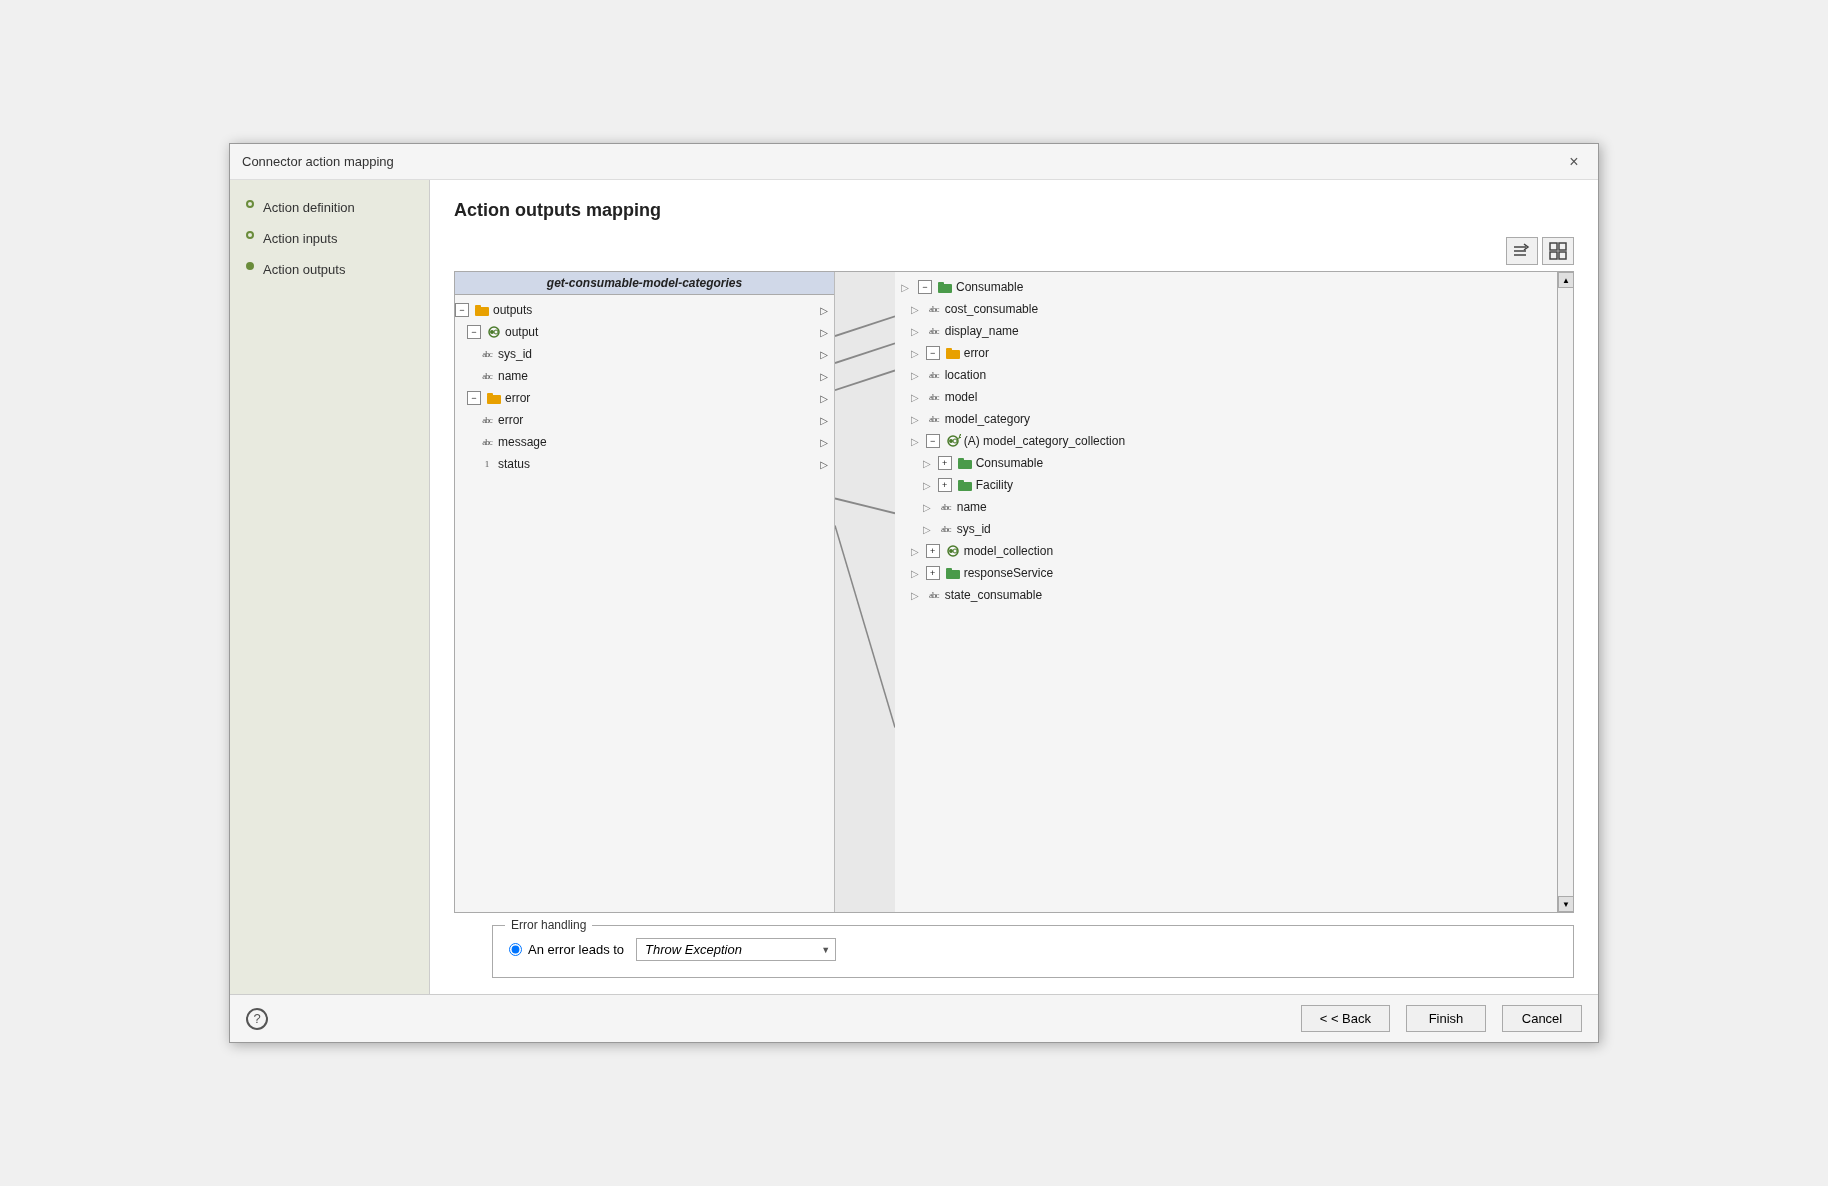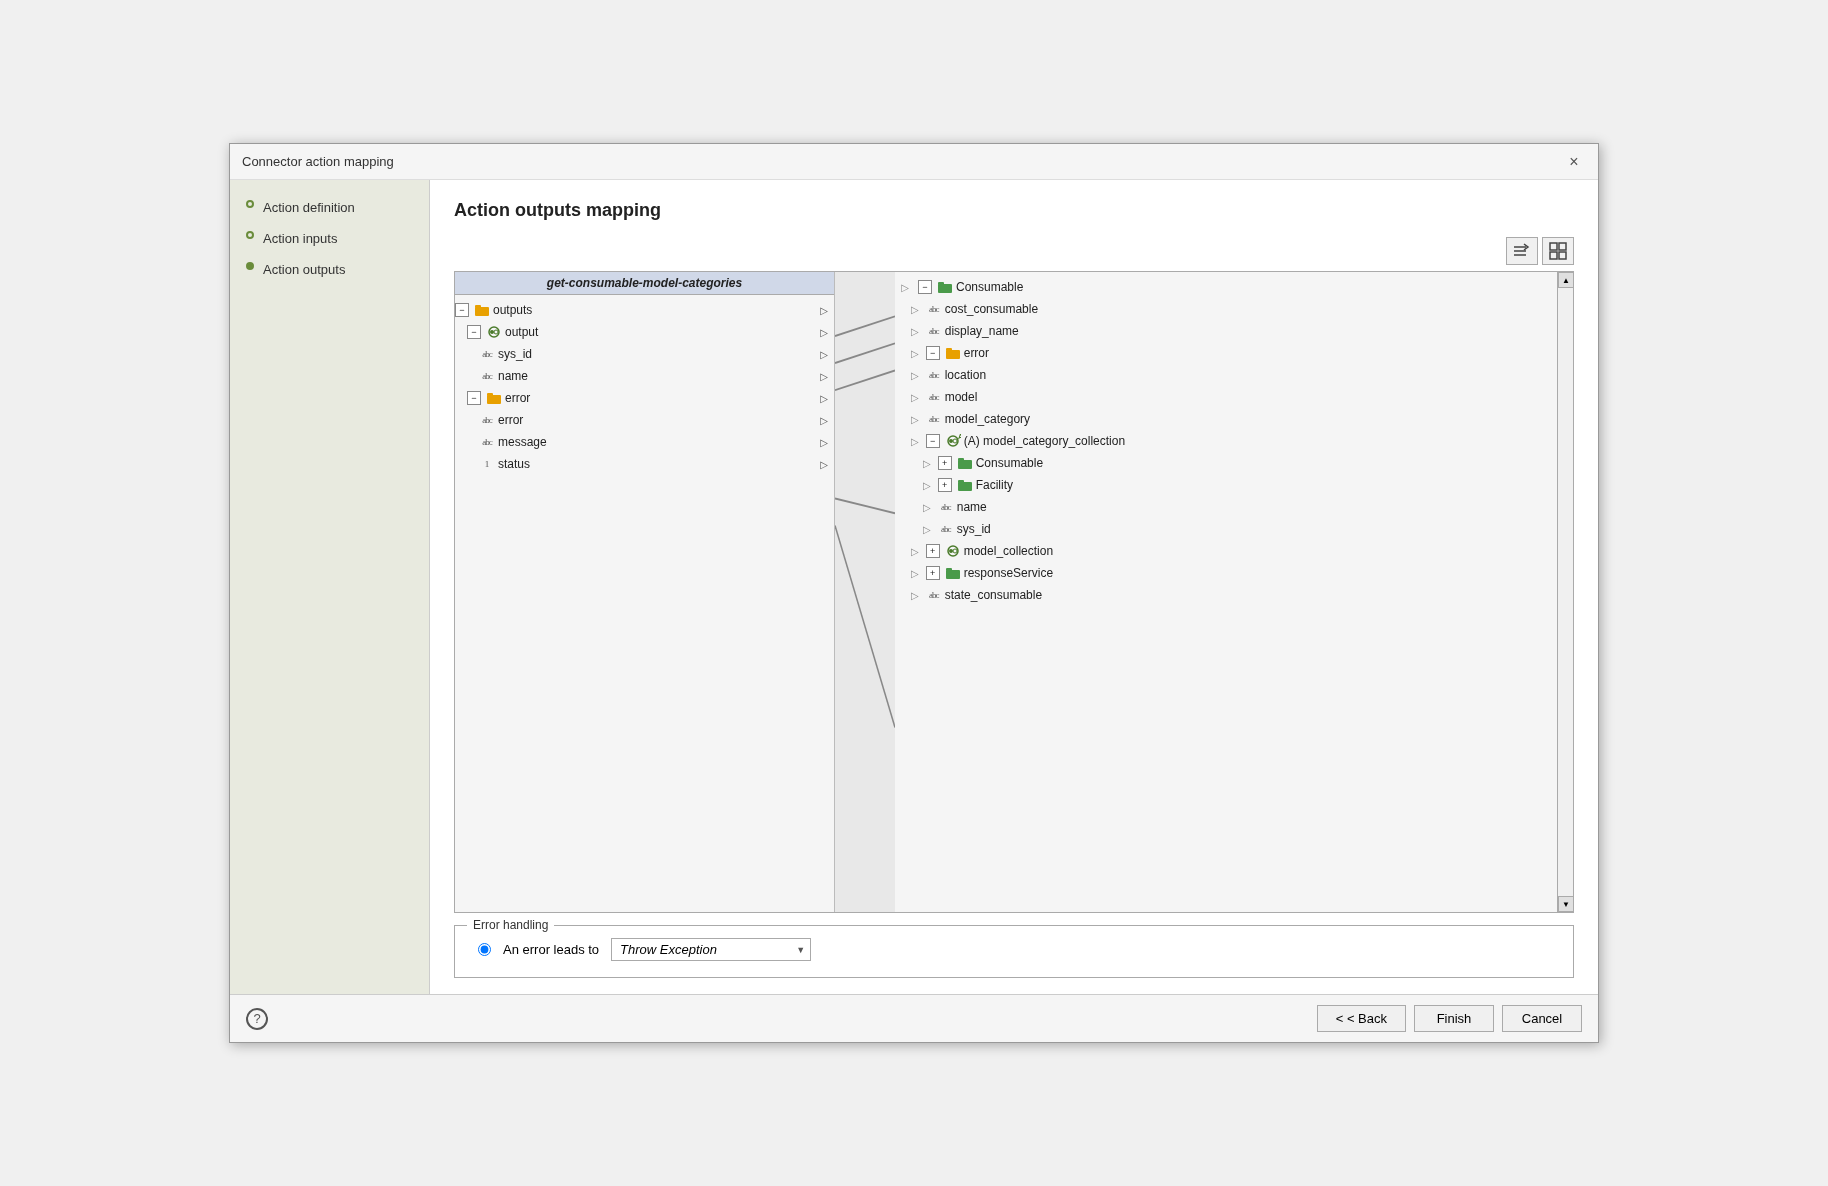"Error handling" .error-handling-section { margin-left: none -> 38px; padding: 12px 23px 16px -> 12px 16px 16px }
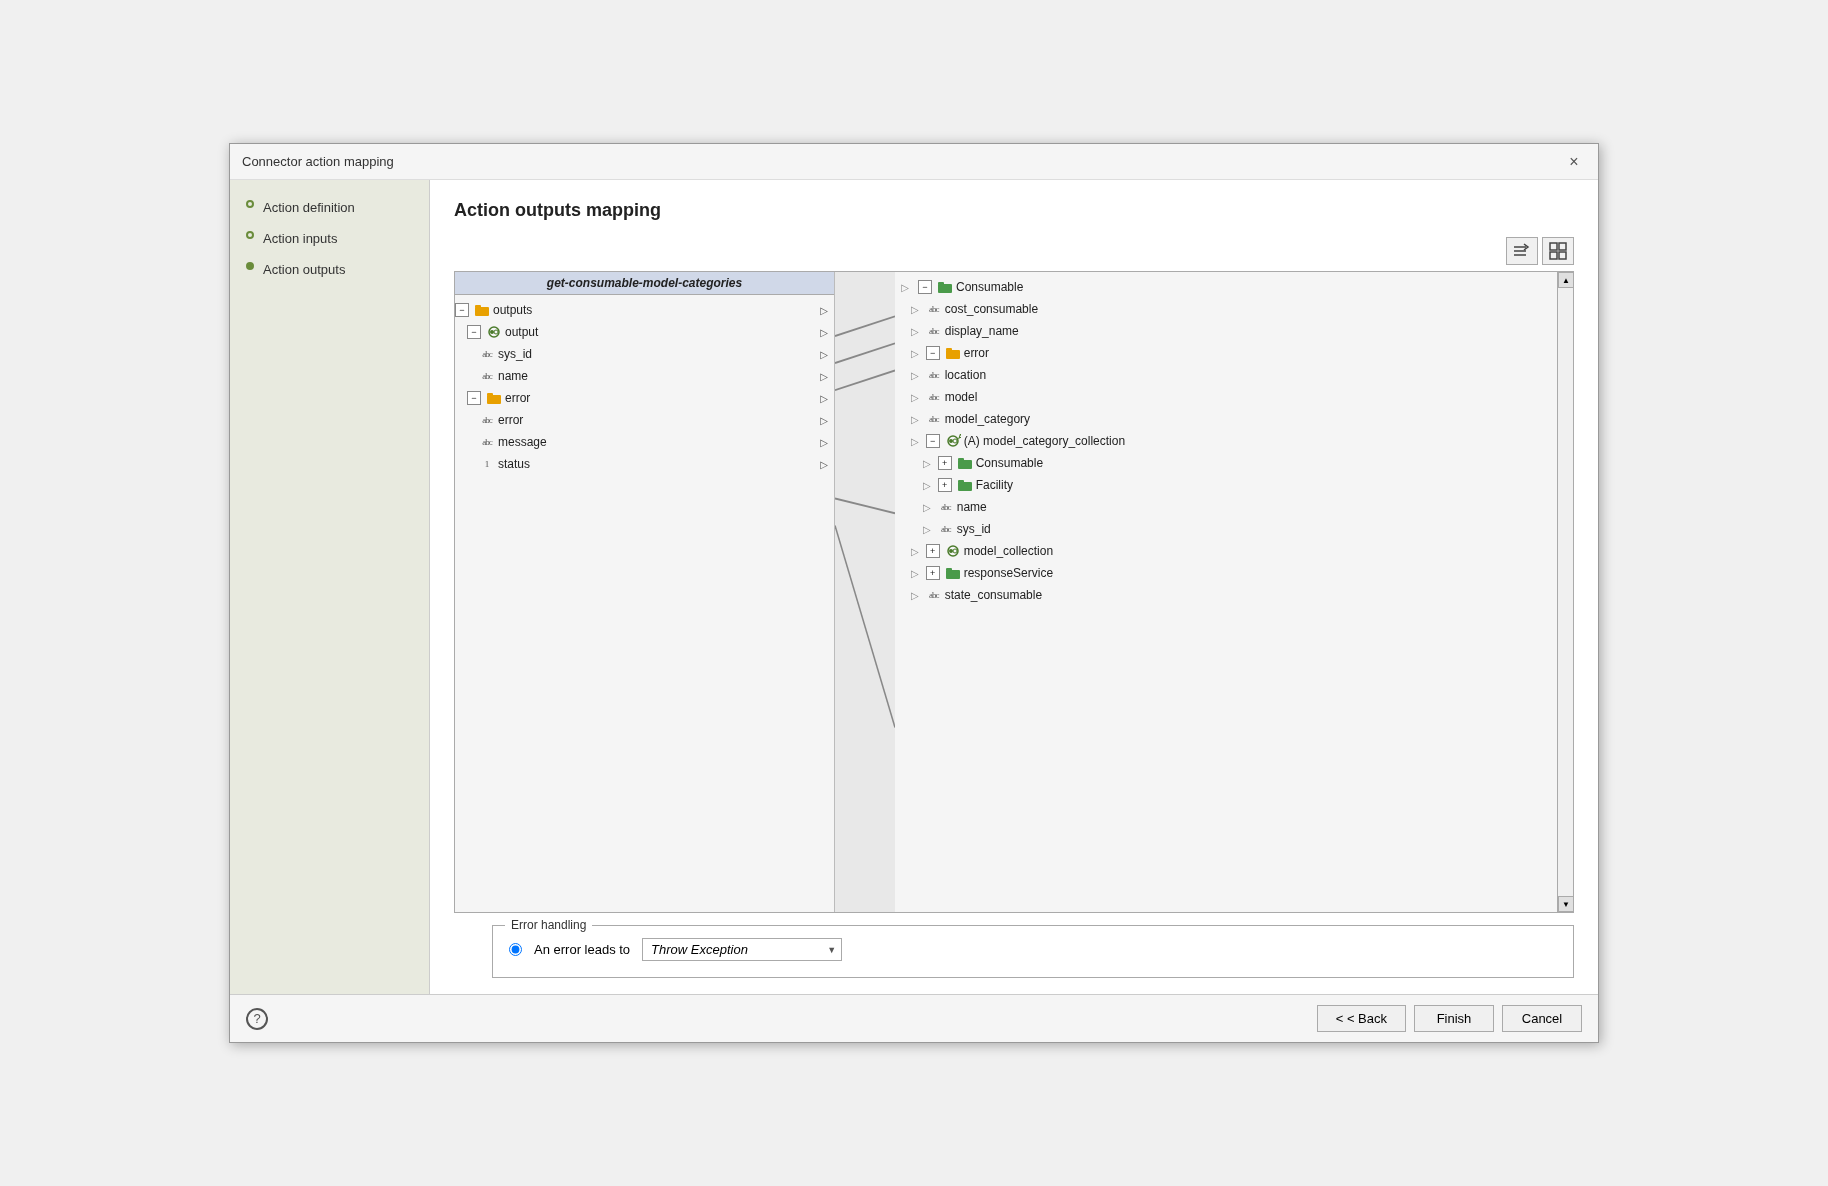"An error leads to" .radio-label { gap: 12px -> 6px }
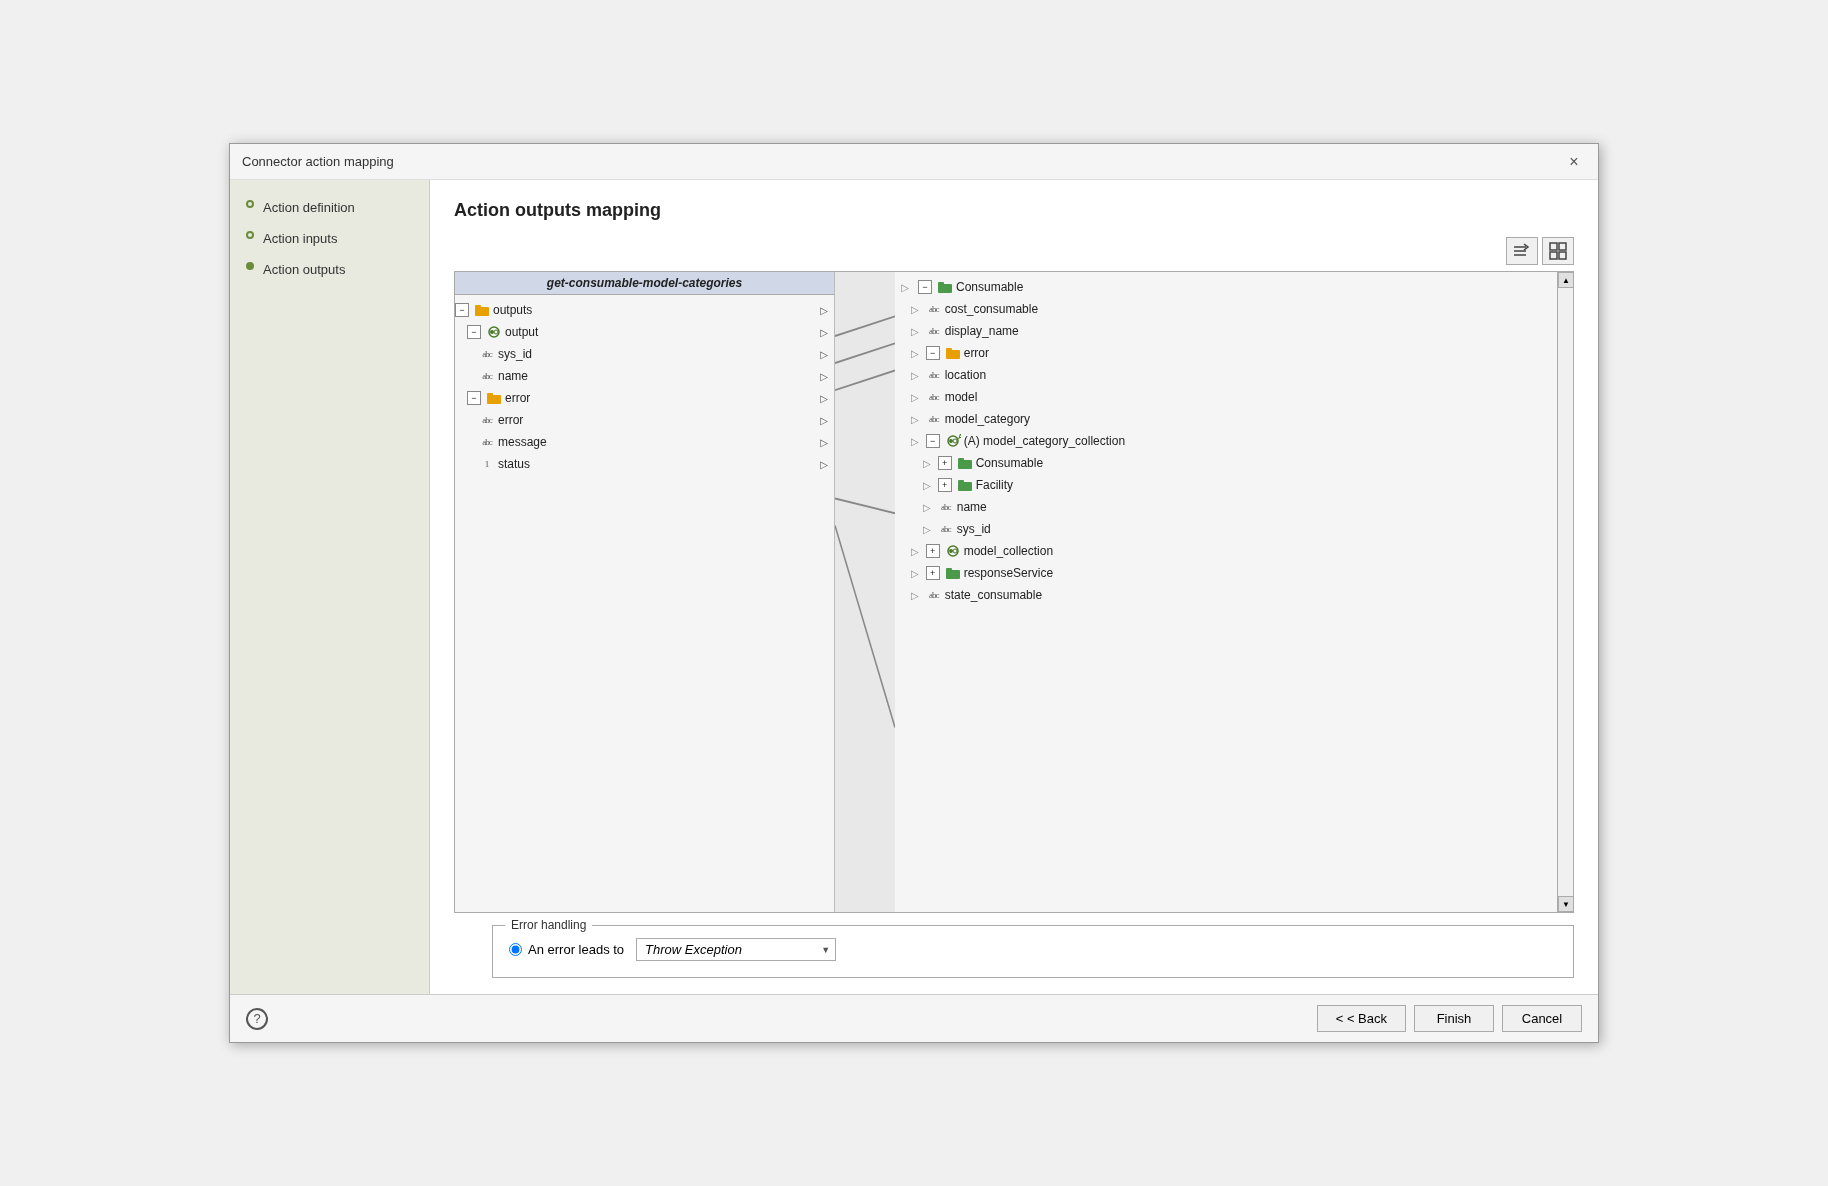"< < Back" .footer-right { gap: 8px -> 16px }
